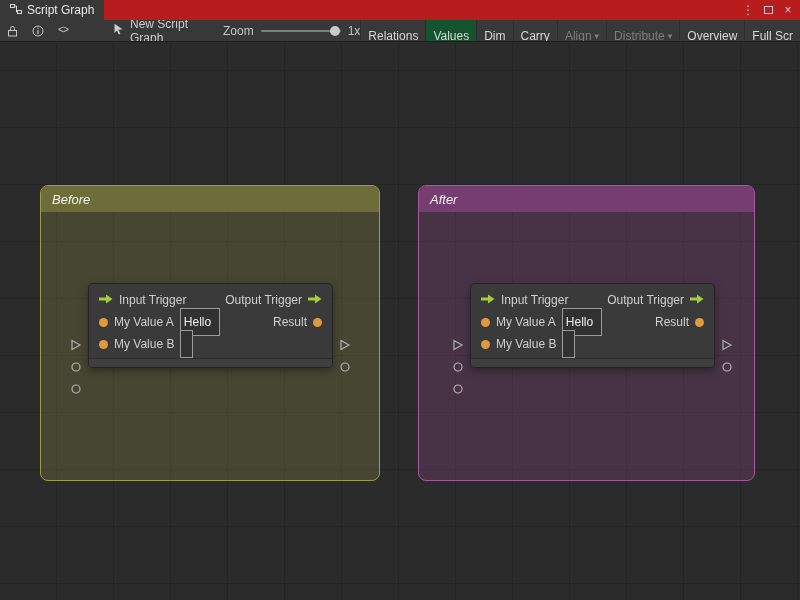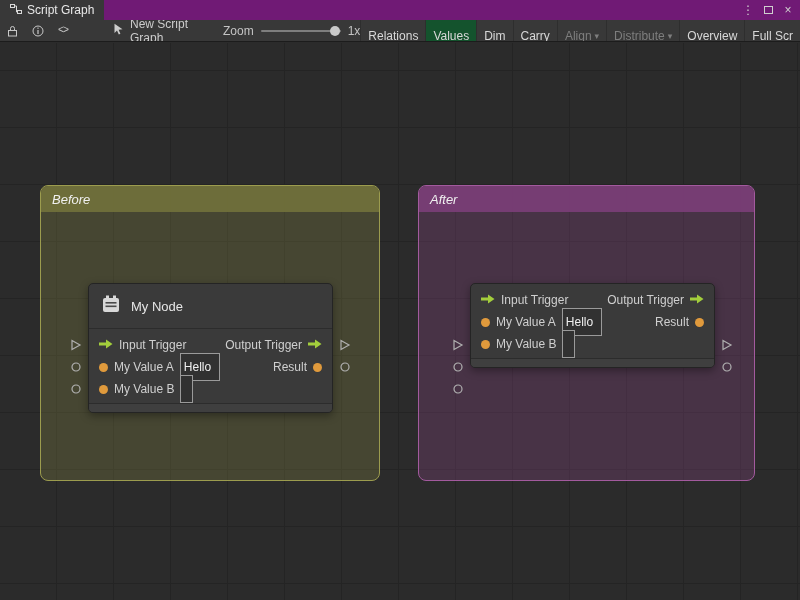"Script Graph" .tabbar { background: #701a75 -> #b91c1c }
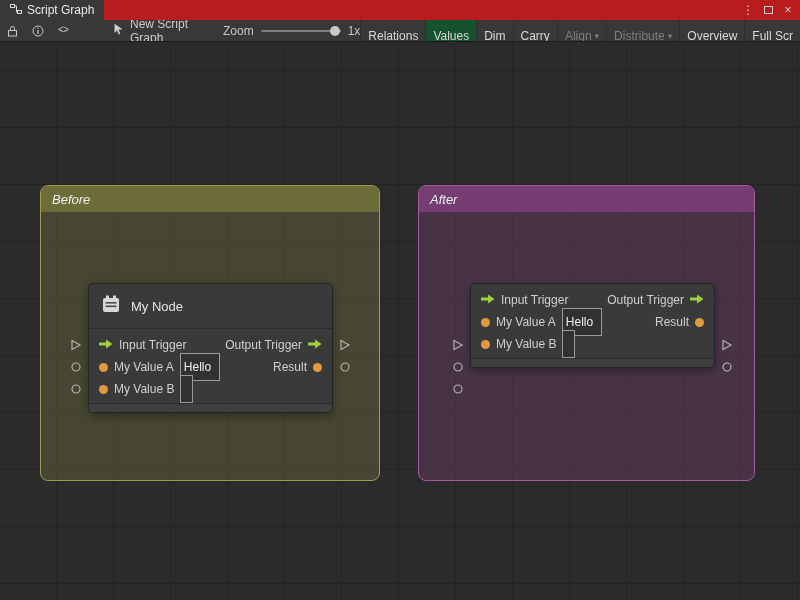"My Node" div.node-header { html: <div> <span> <svg> <rect></rect> <rect></rect> <rect></rect> <rect></rect> <rect></rect> </svg> </span> <span>My Node</span> </div> -> none }
